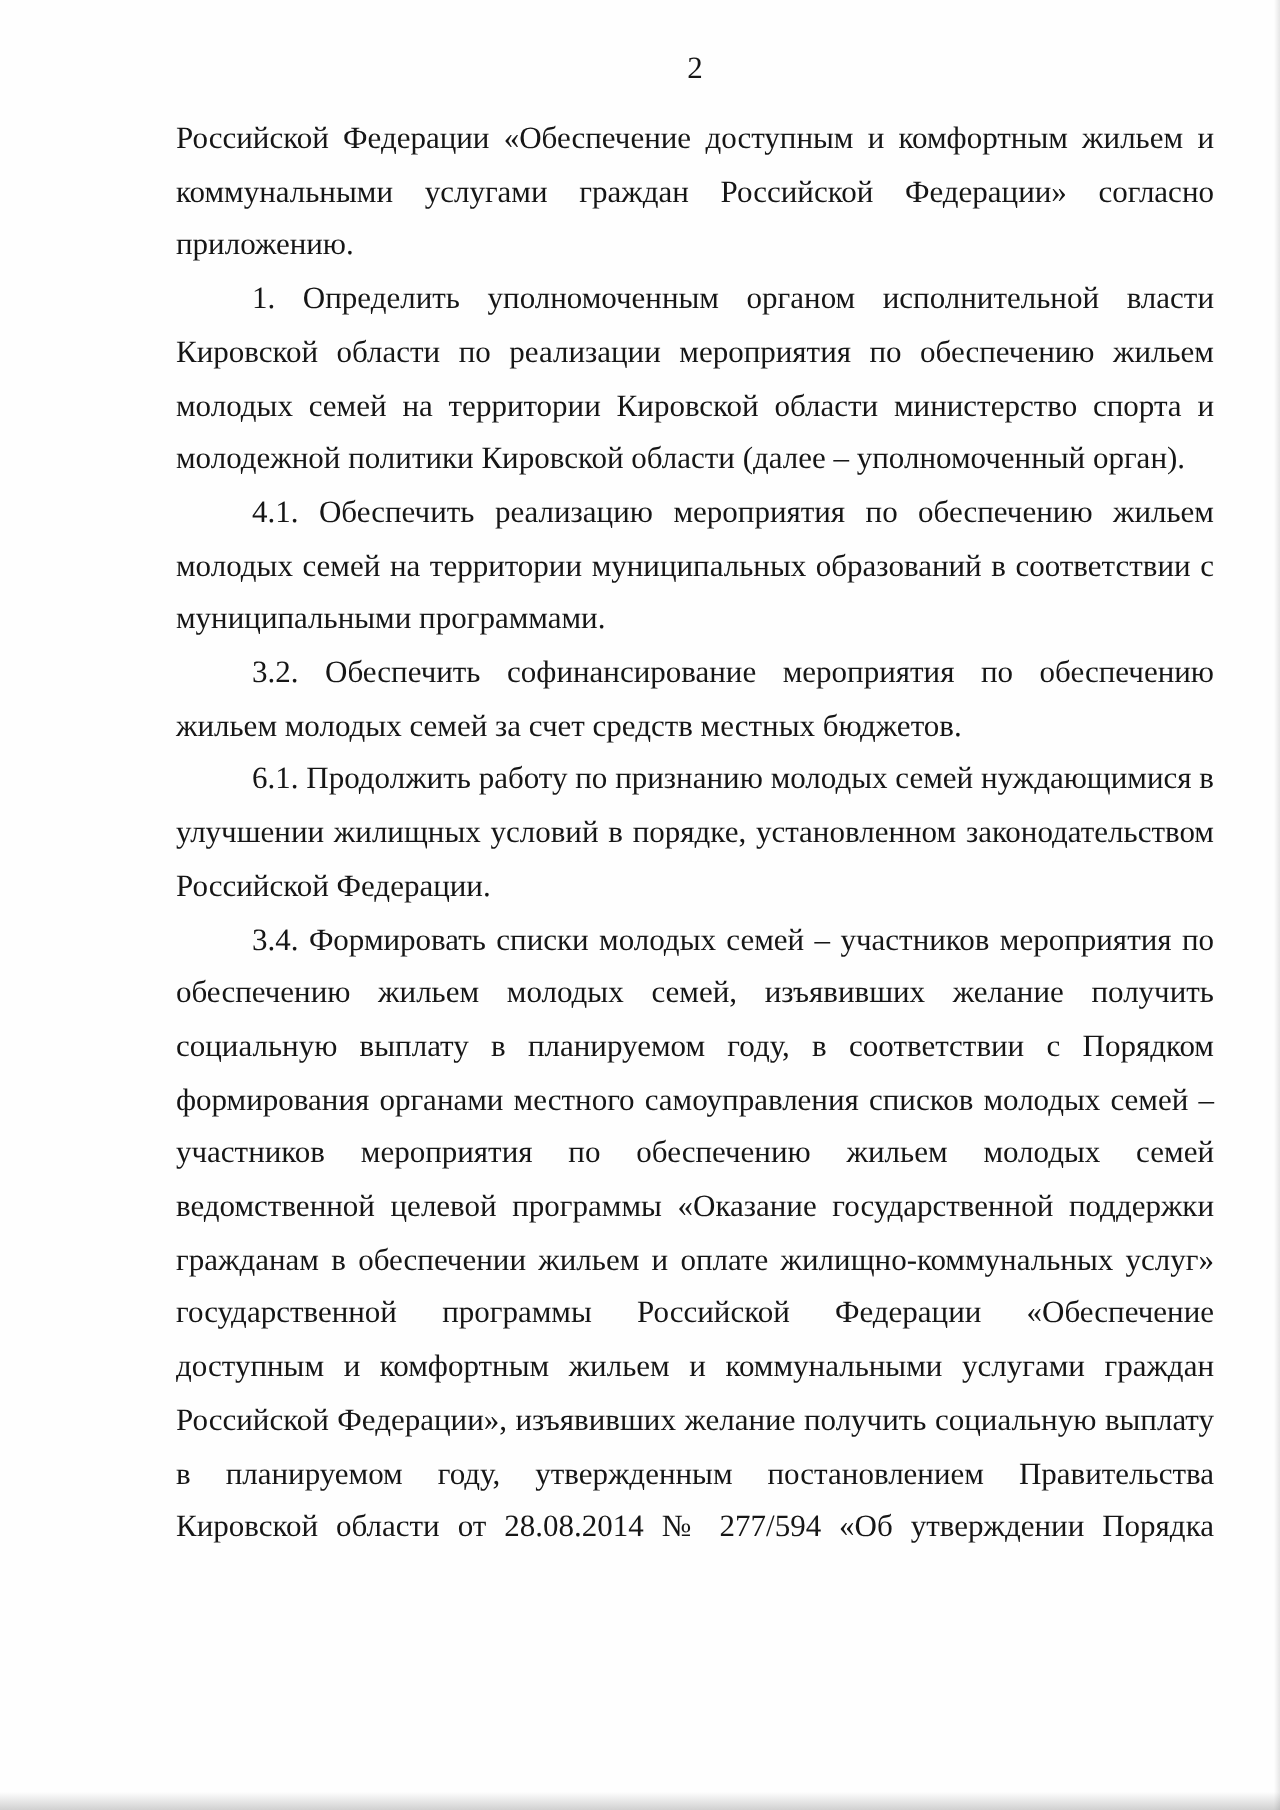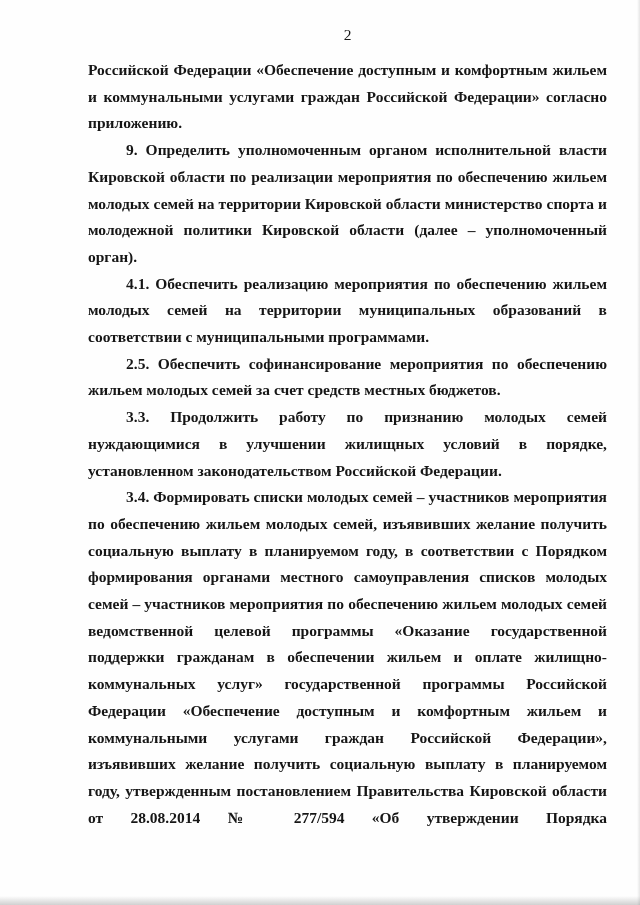"Российской Федерации «Обеспечение" .content p { font-weight: bold -> none }
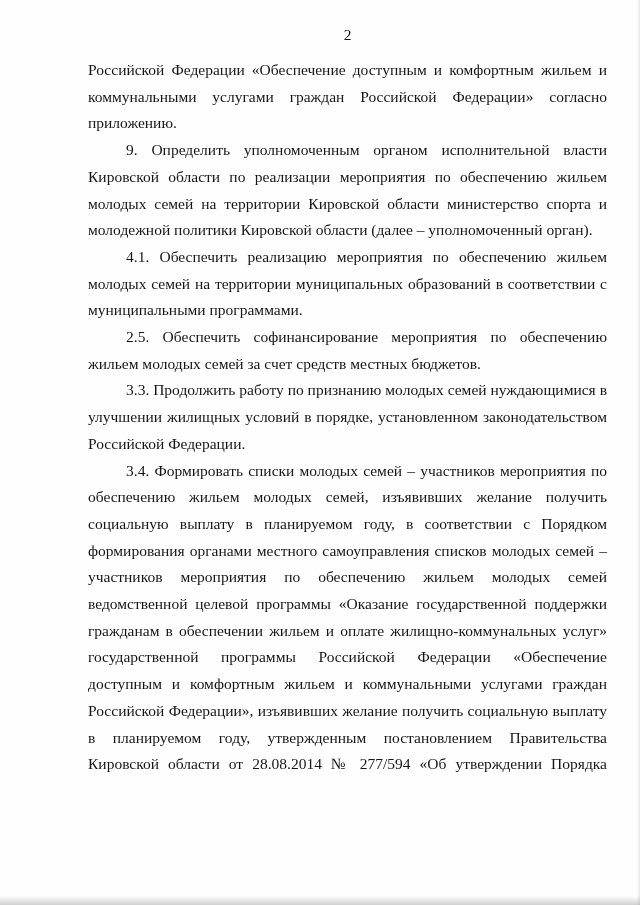"9. Определить уполномоченным органом" p.indent { text: 9 -> 1 }
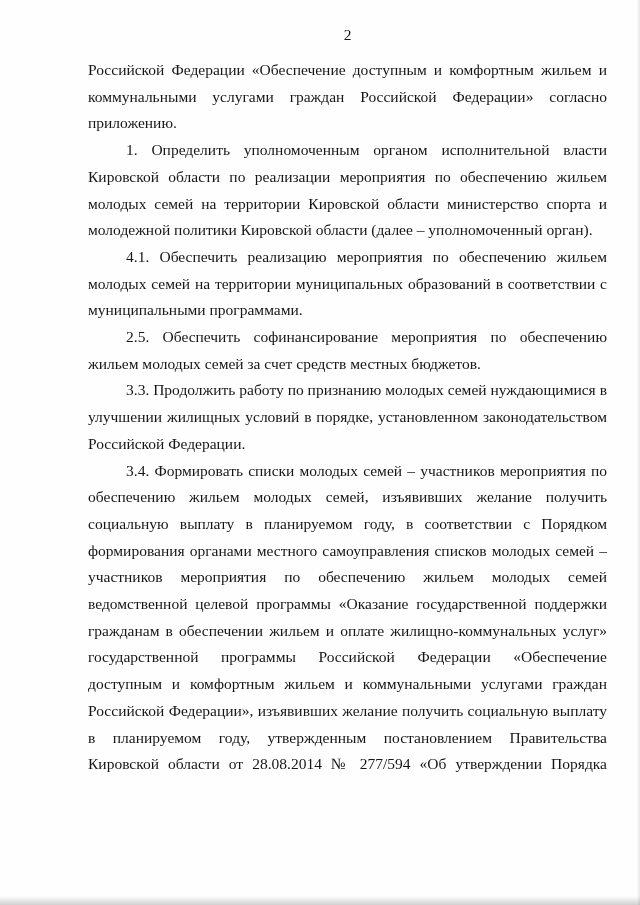"2.5. Обеспечить софинансирование" p.indent { text: 2.5 -> 3.2 }
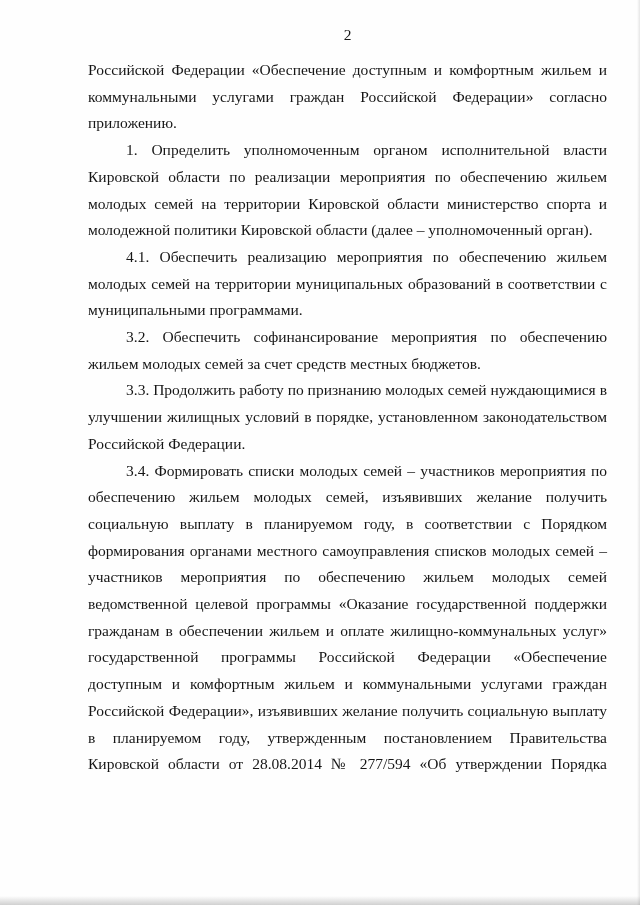"3.3. Продолжить работу по признанию" p.indent { text: 3.3 -> 6.1 }
